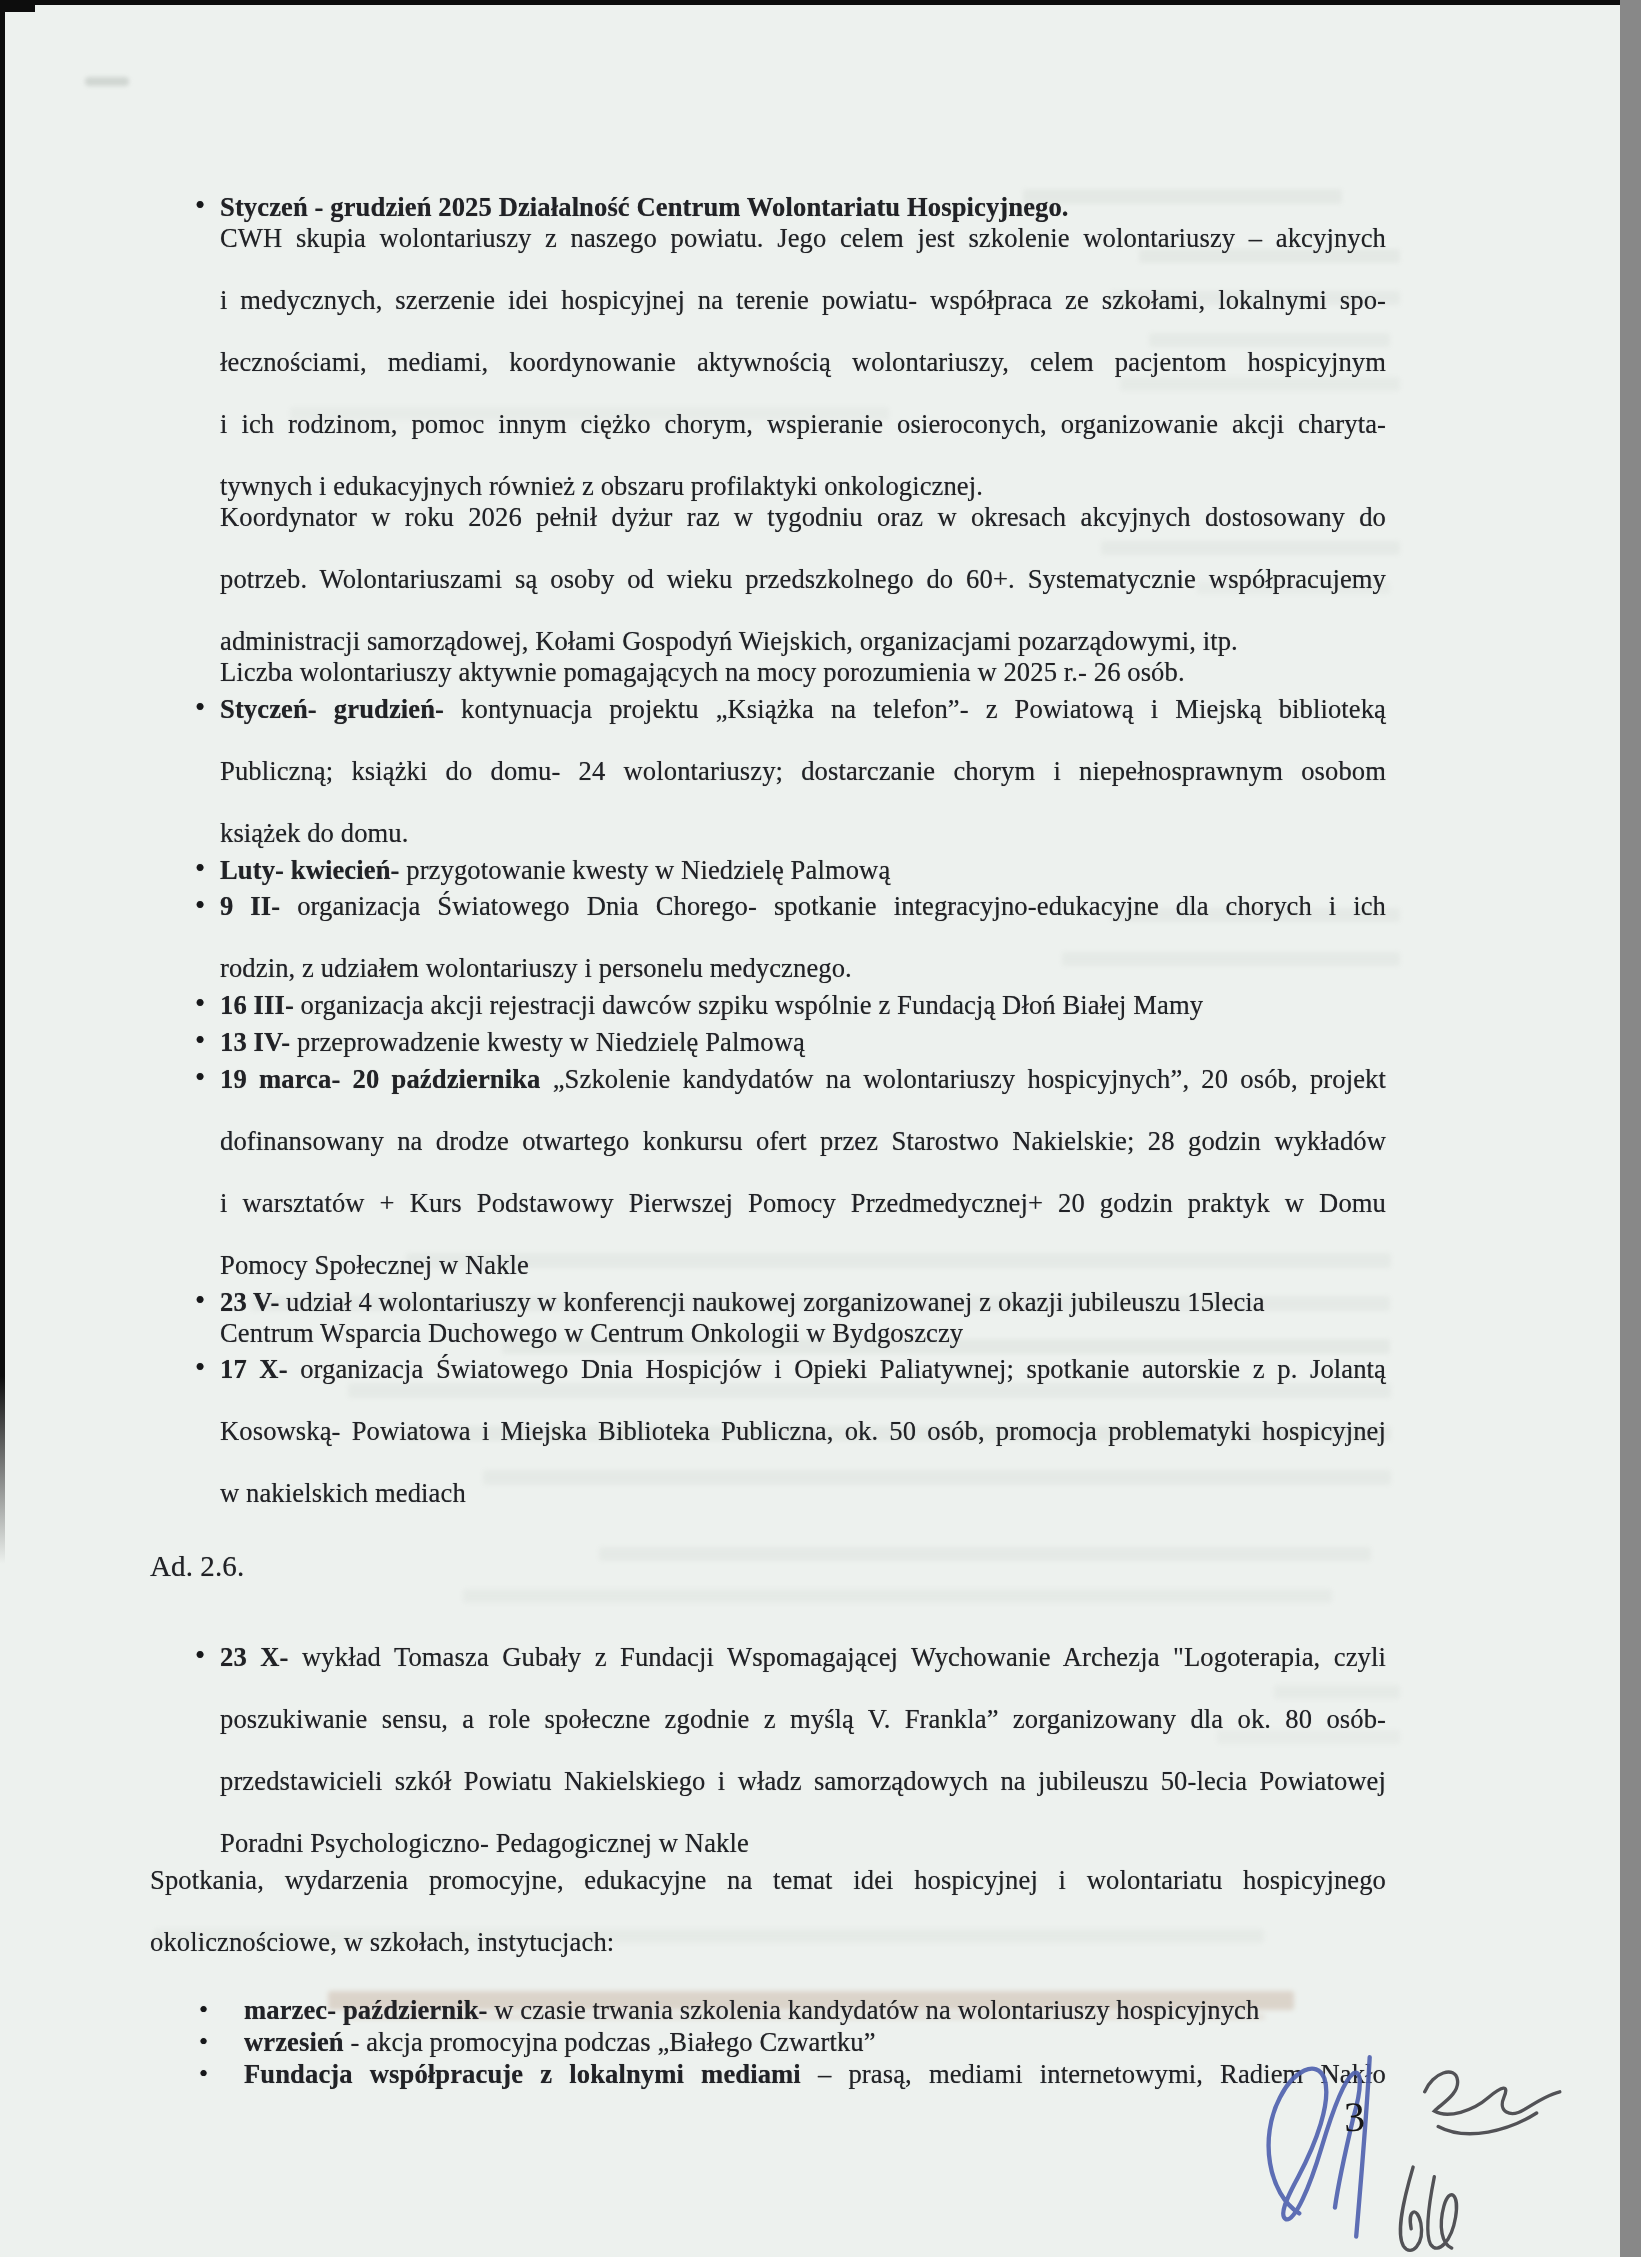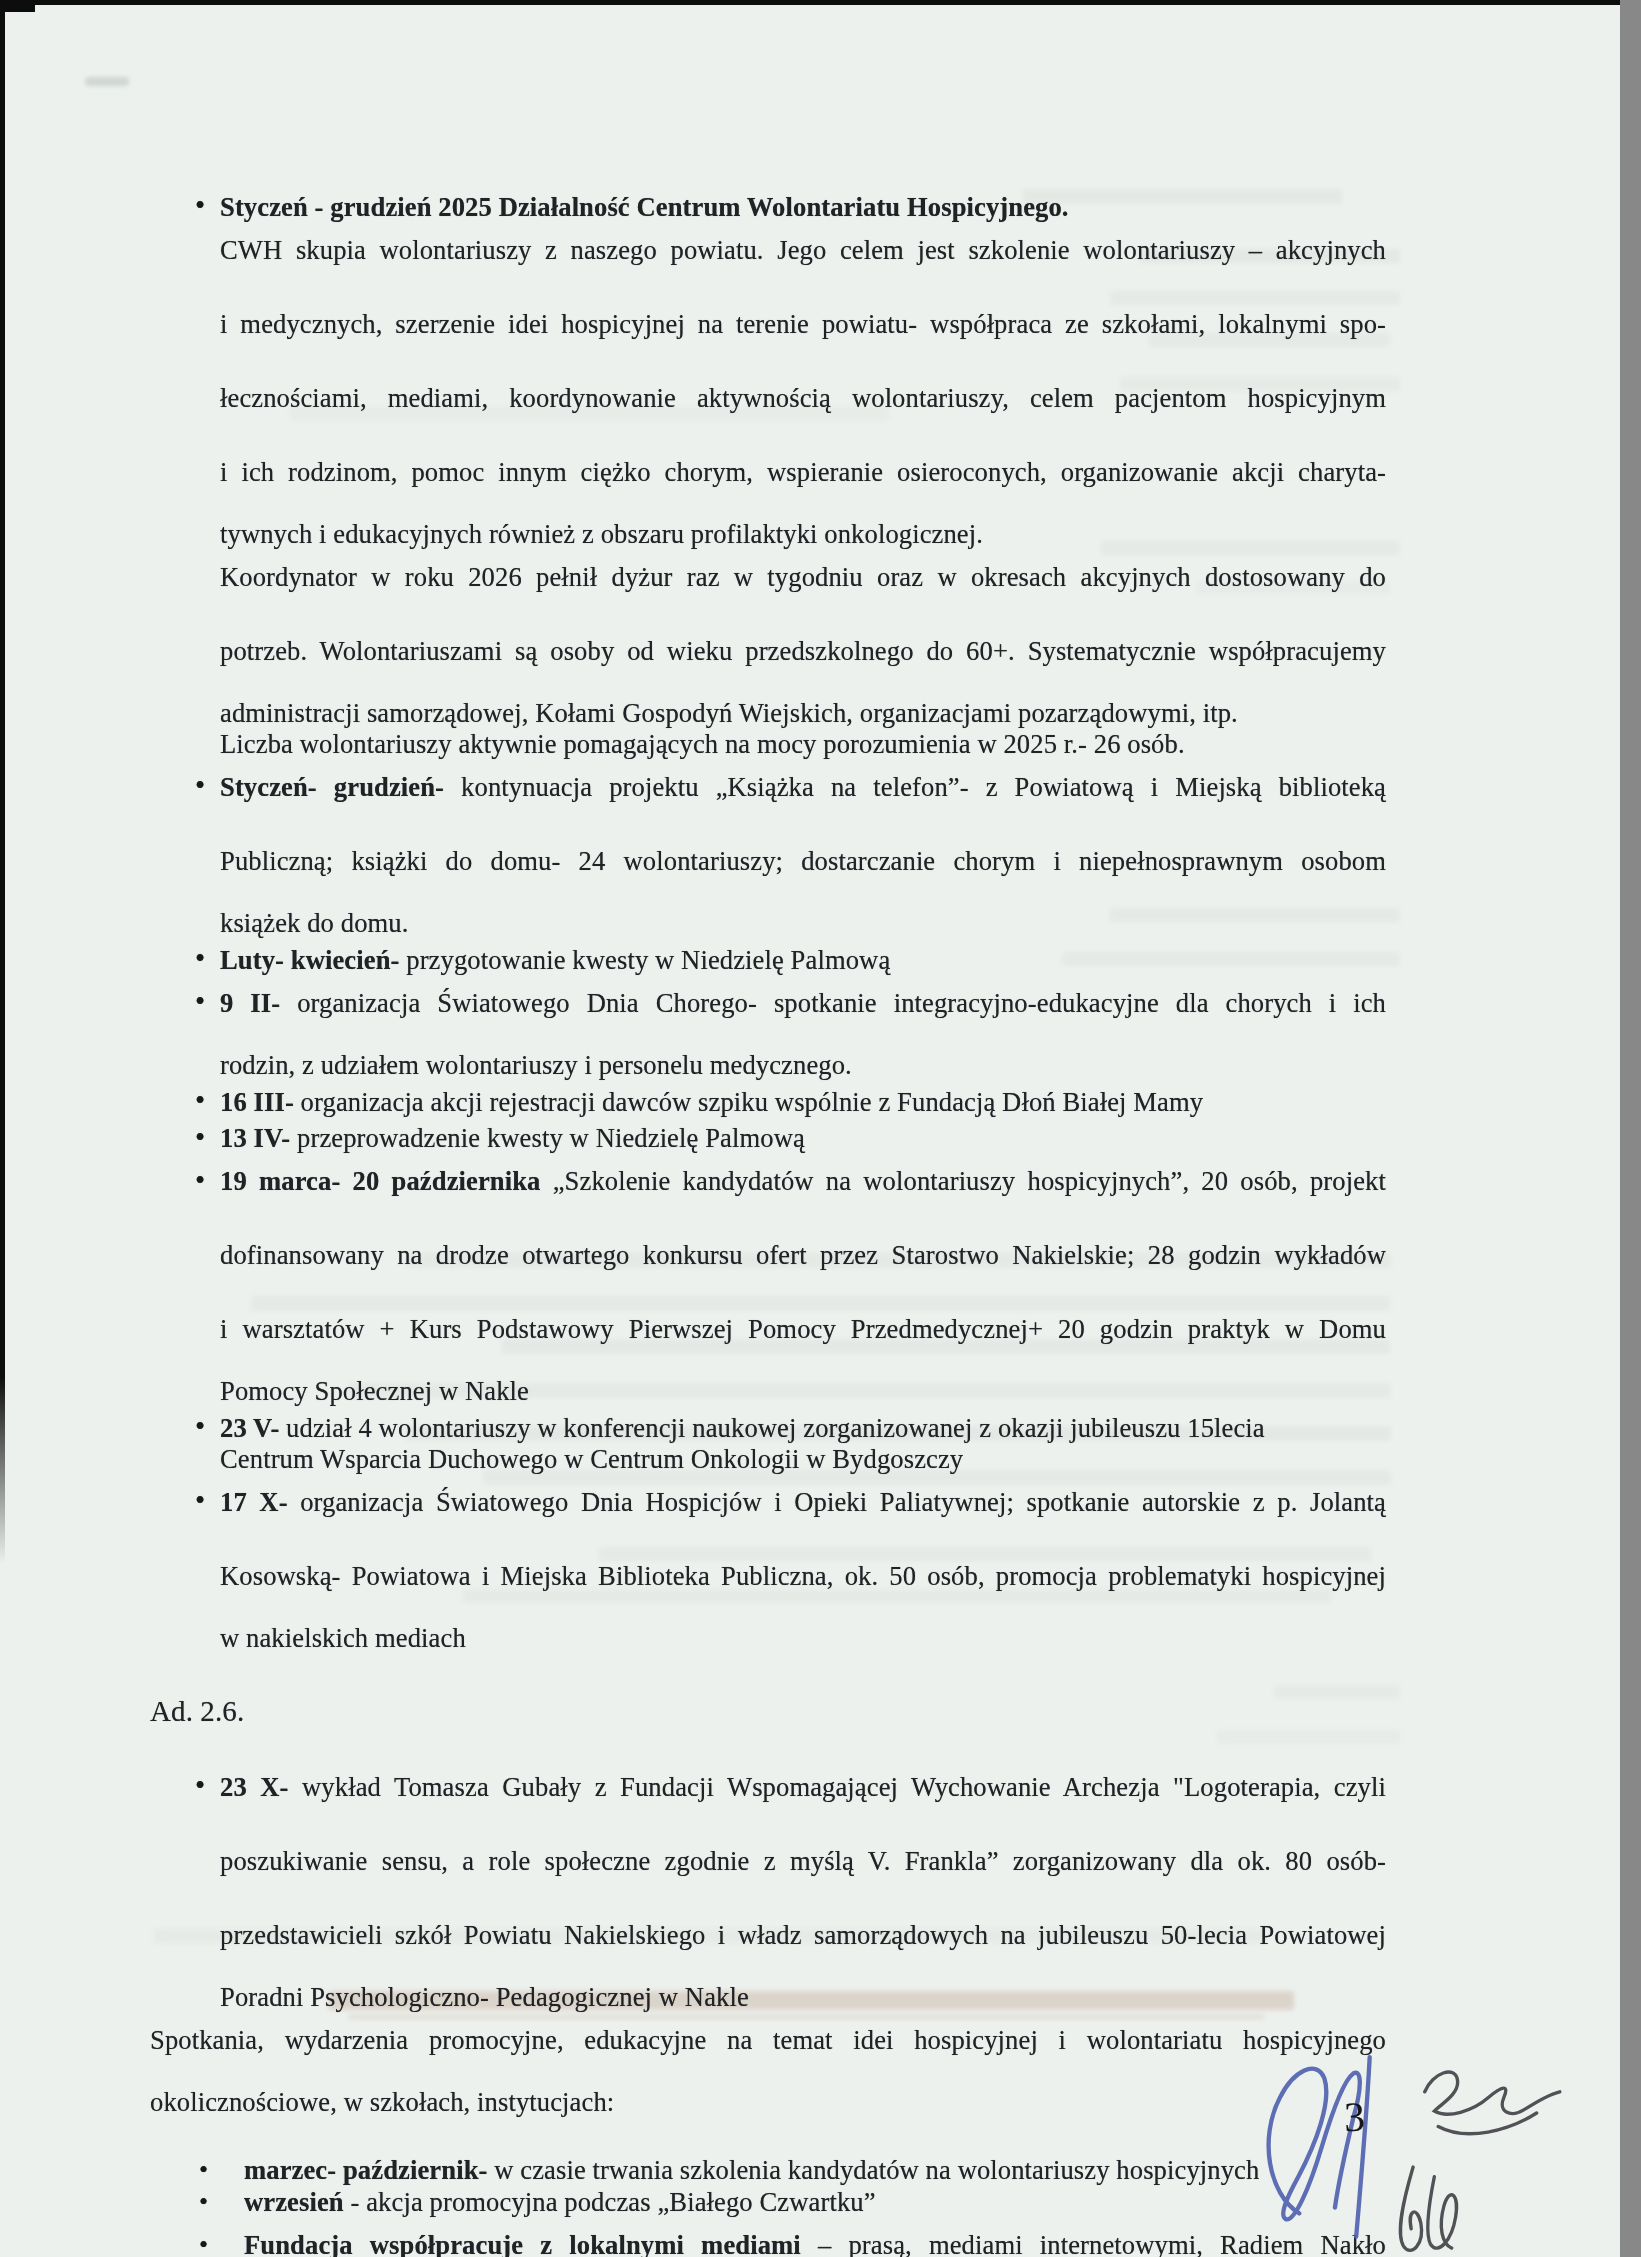"CWH skupia wolontariuszy z naszego" .just { margin-top: 12px -> none }
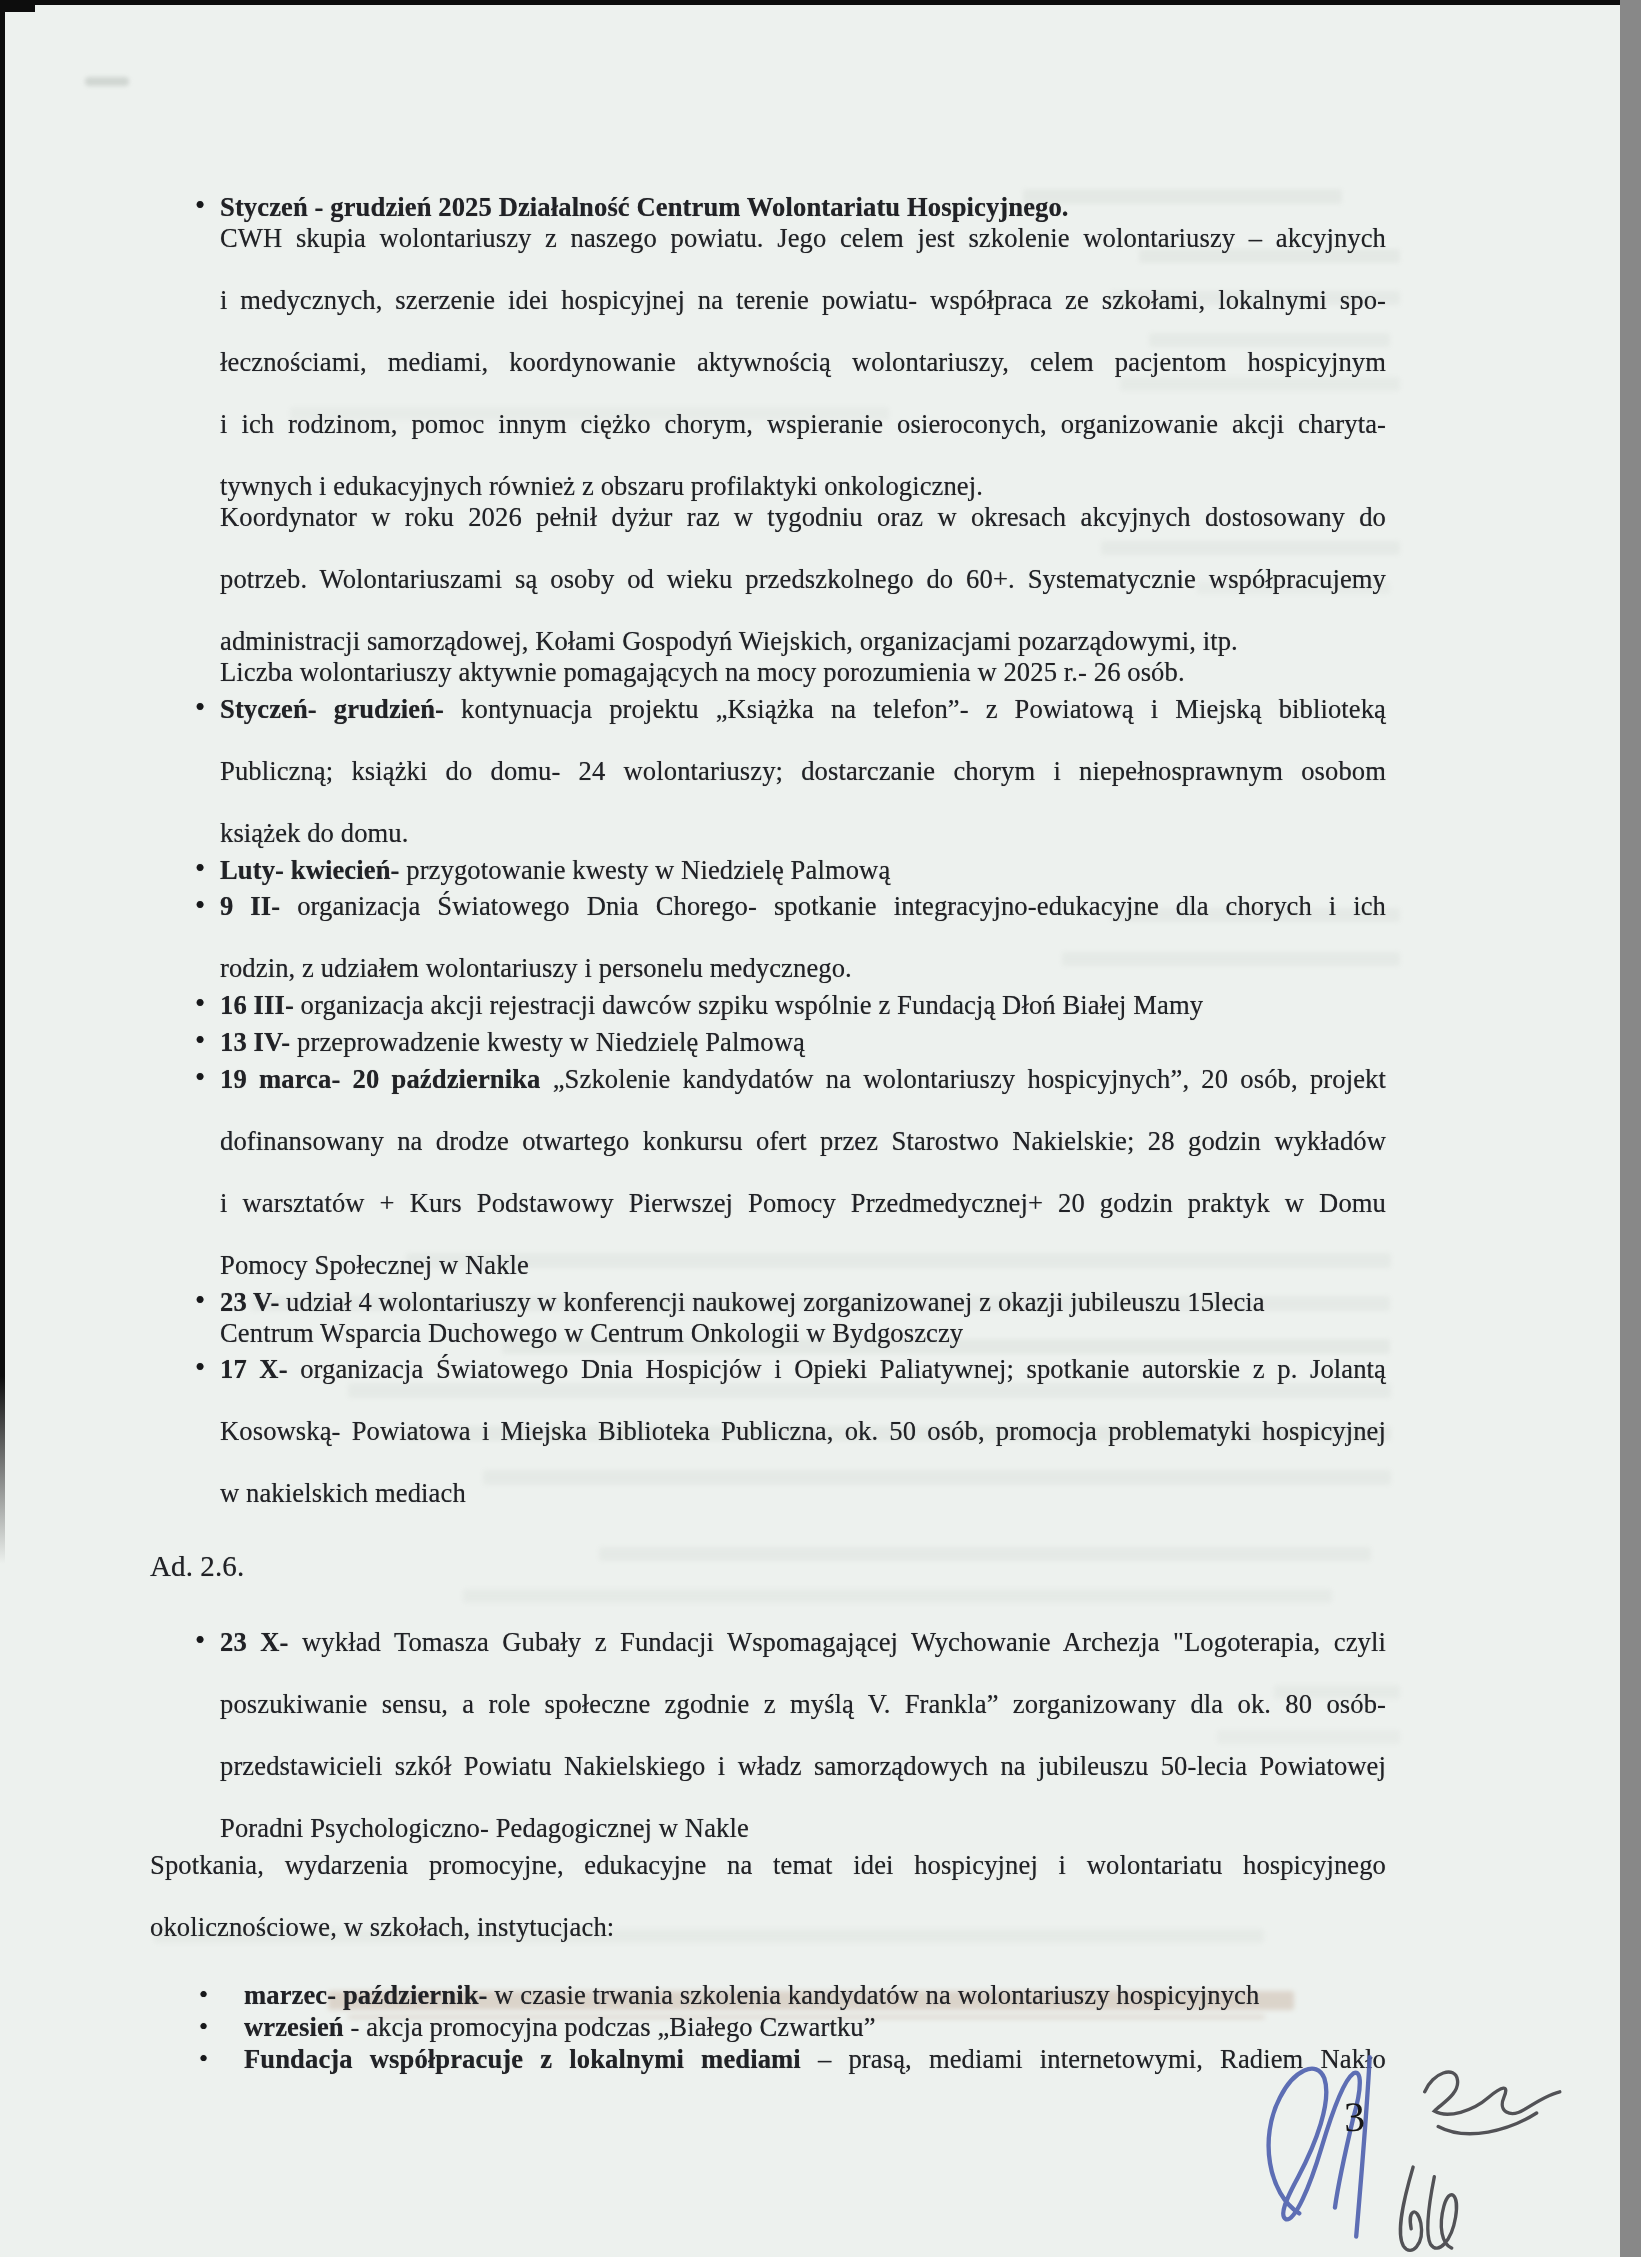"Ad. 2.6." .h26 { margin-bottom: 45px -> 60px }
